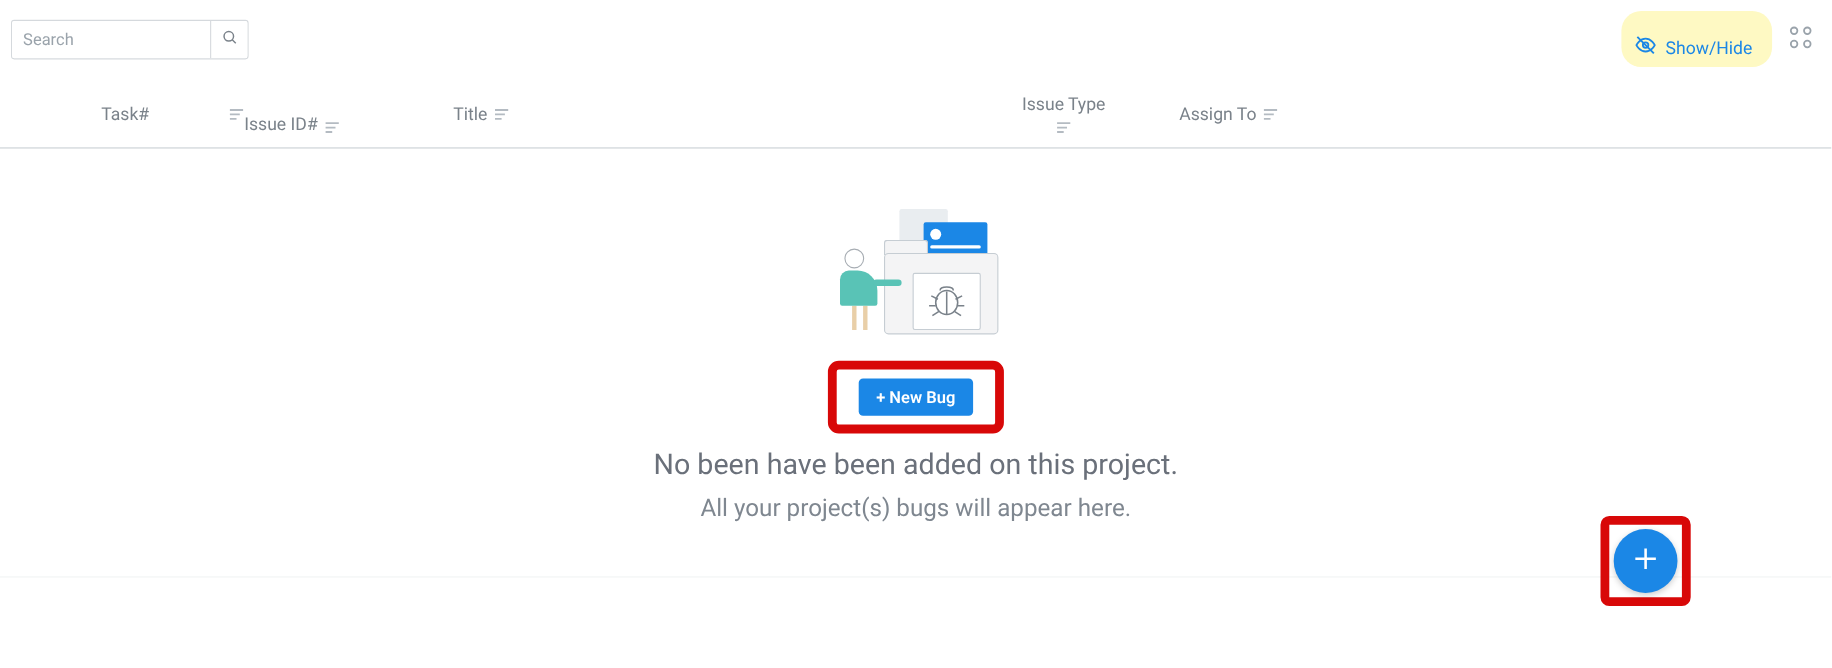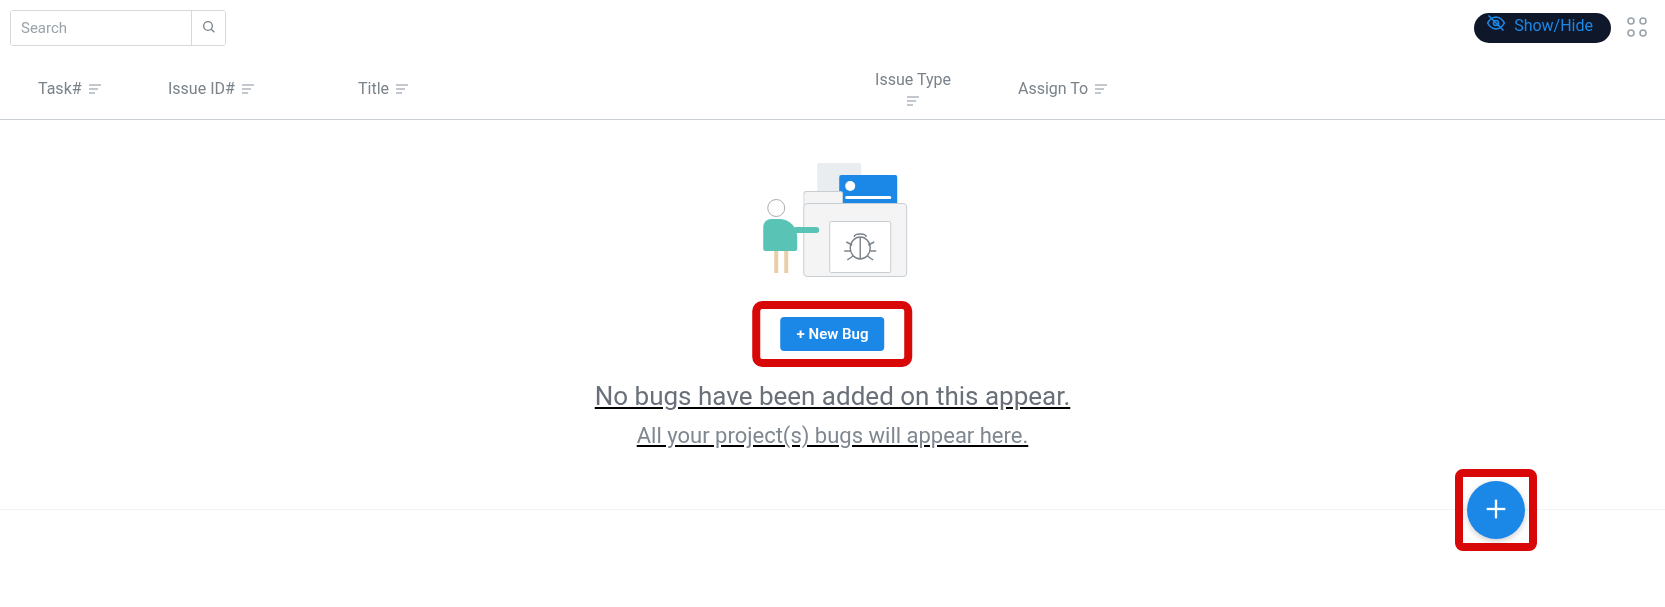"Show/Hide" .showhide-btn { background: #0f172a -> #fef9c3; padding: 0 18px 6px 12px -> 21px 18px 6px 12px }
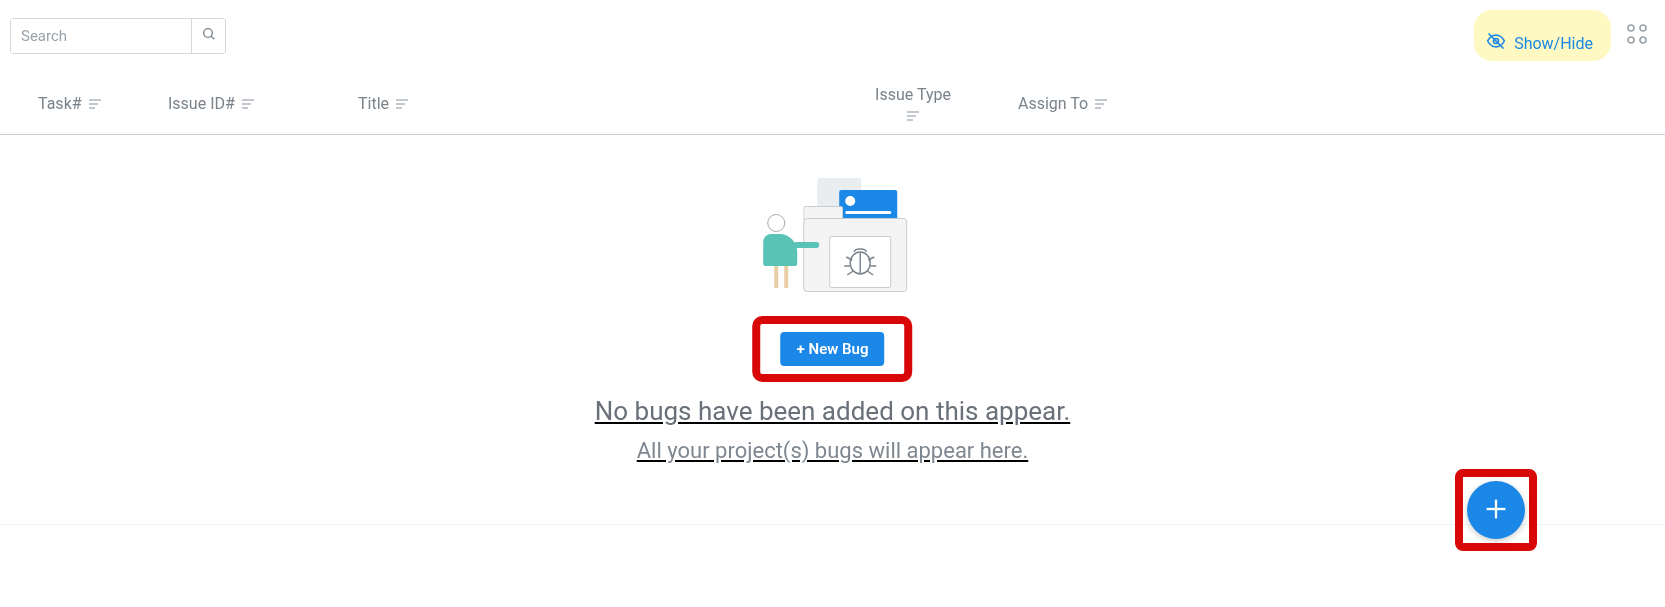"Task#" .col.task { justify-content: none -> space-between; margin-left: 38px -> 92px }
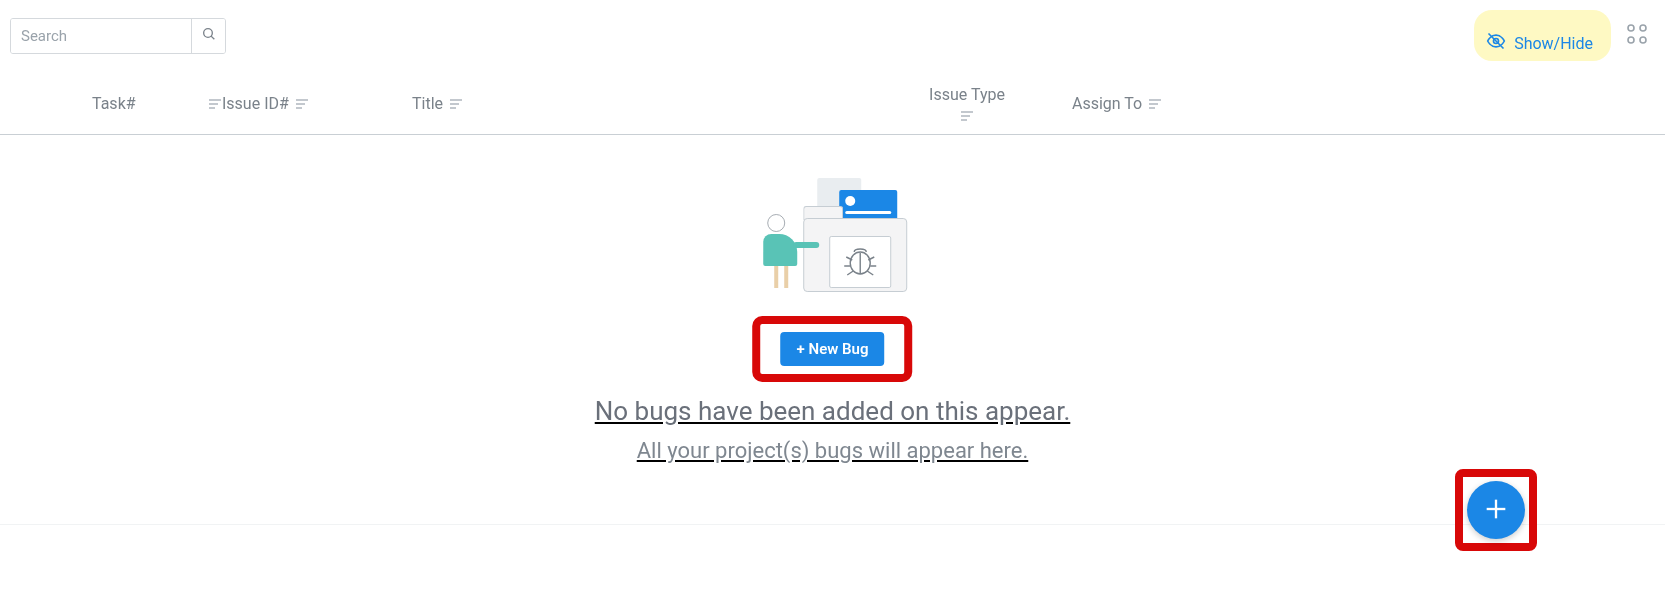"Issue ID#" .col.issue { align-items: none -> flex-end }
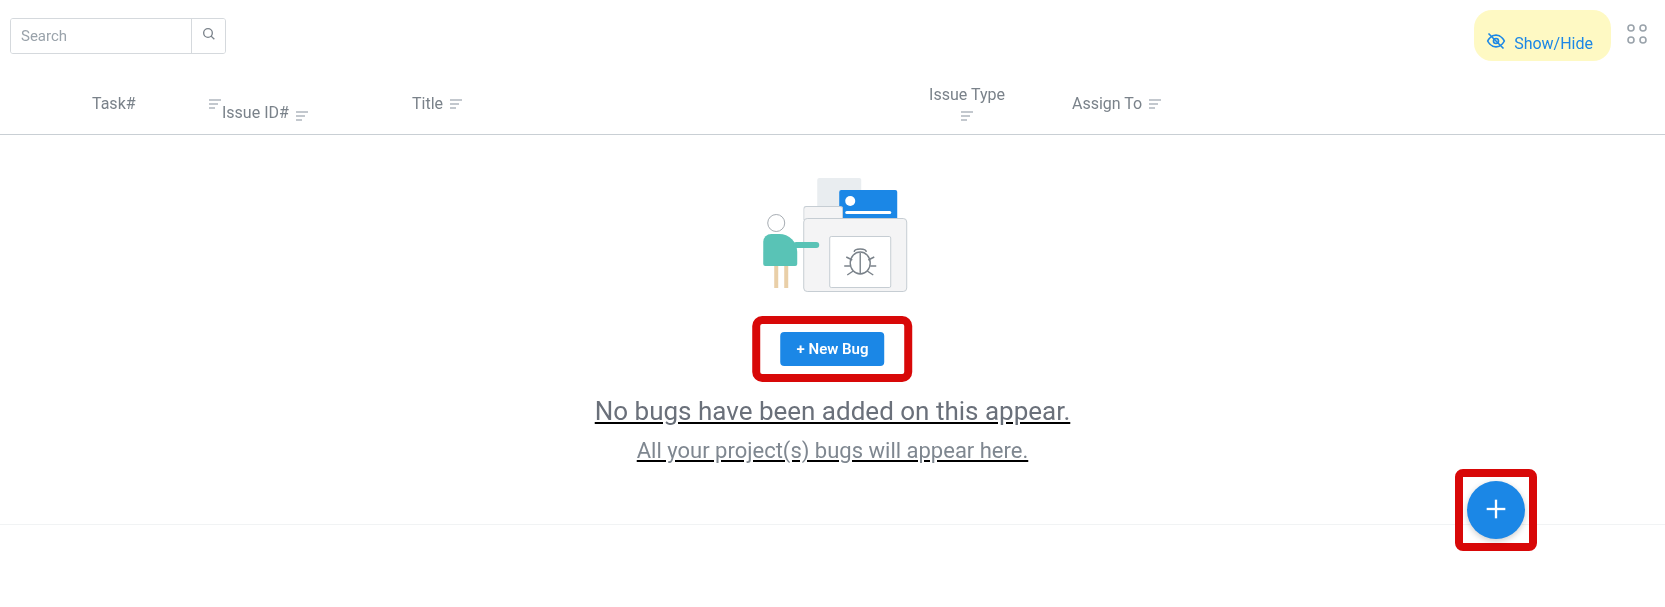"+ New Bug" .empty { text-decoration: underline -> none; top: 43px -> 55px }
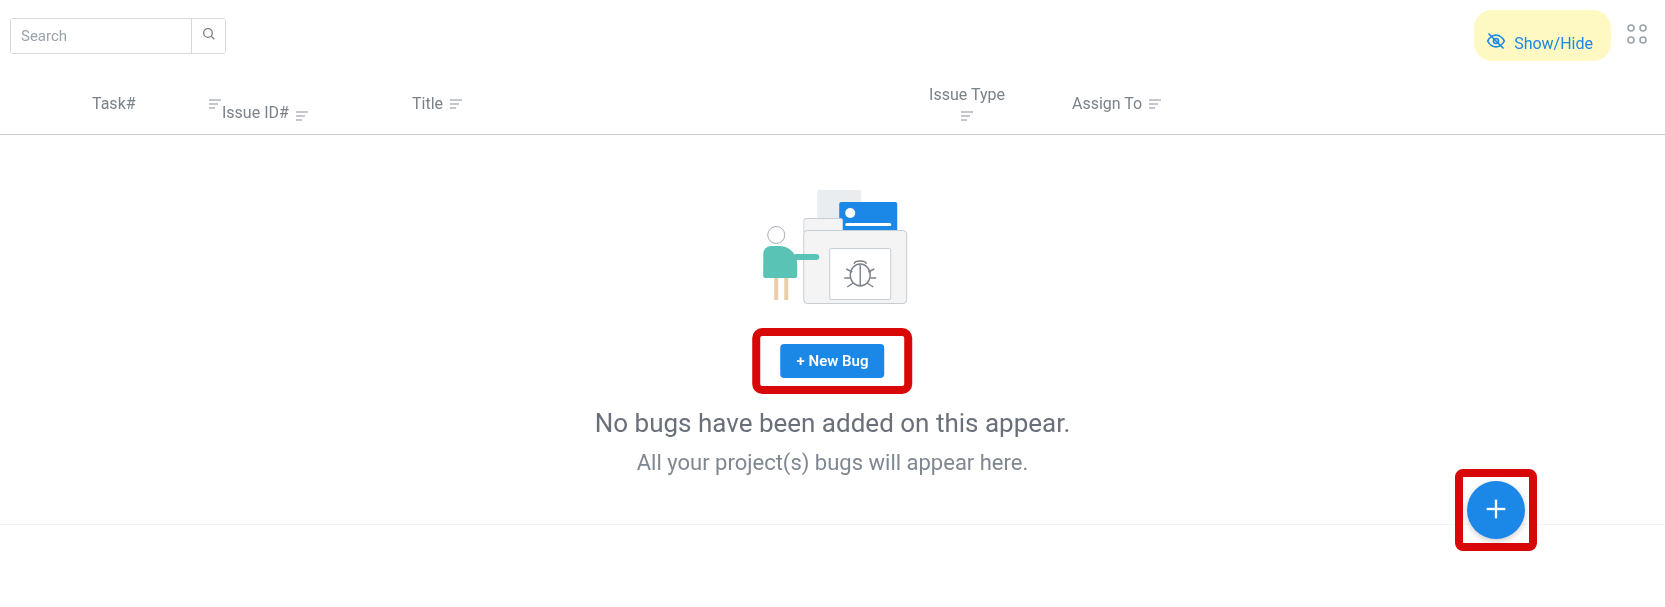"No bugs have been added" div.empty-title { text: bugs have been added on this appear -> been have been added on this project }
